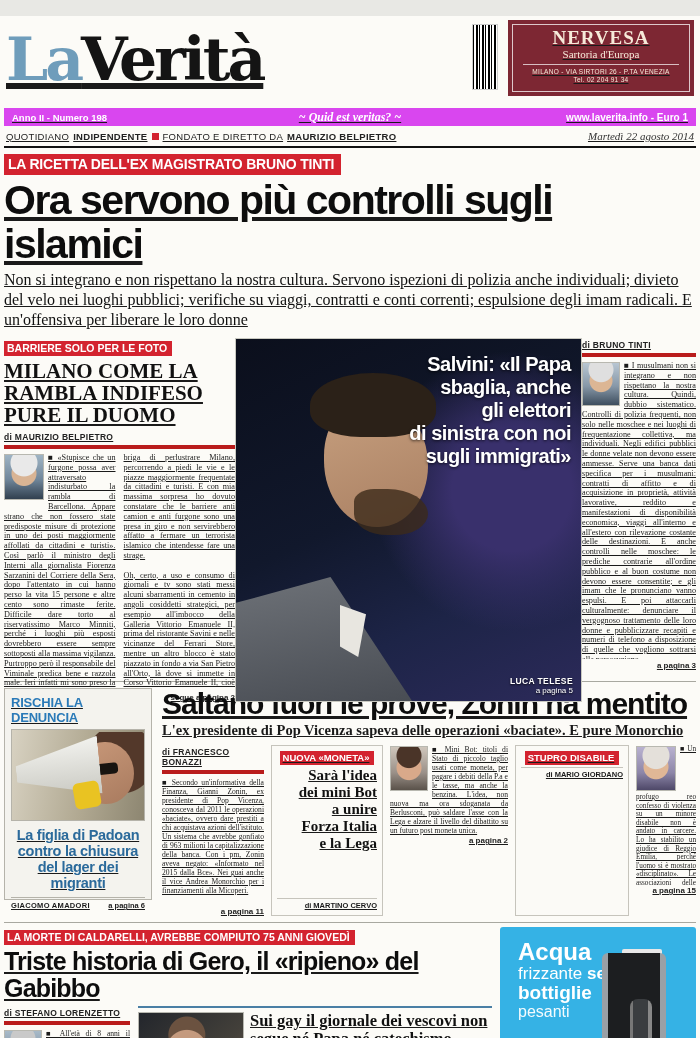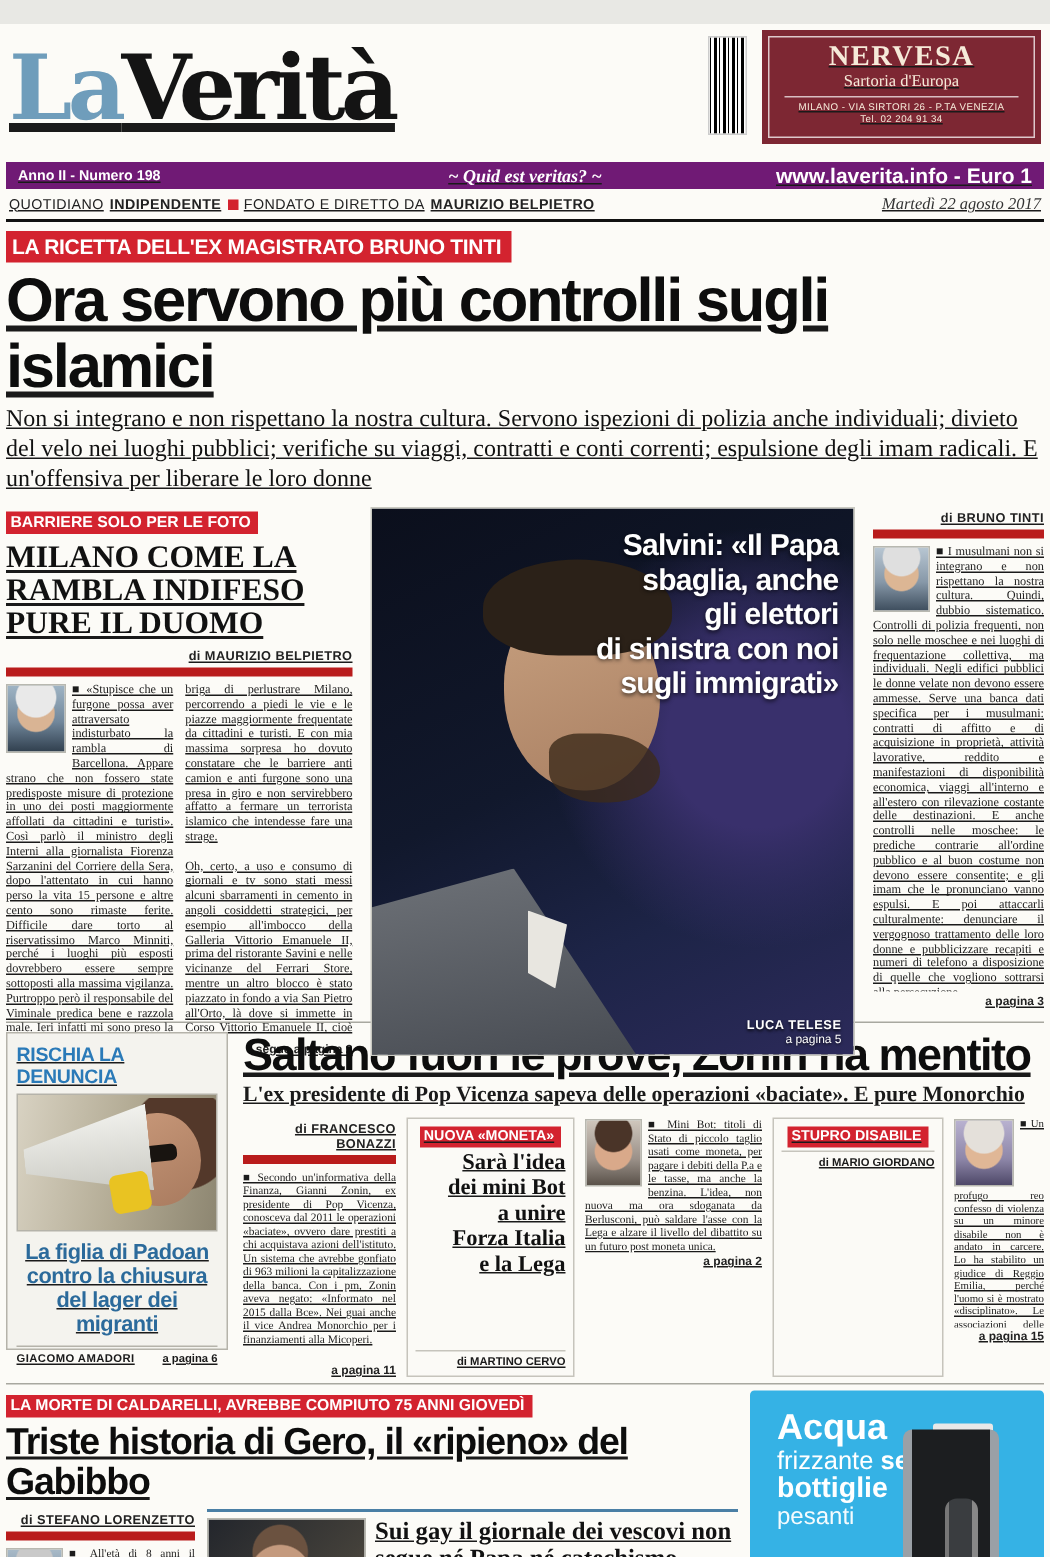"Anno II - Numero 198" .blue-bar { background: #701a75 -> #d946ef }
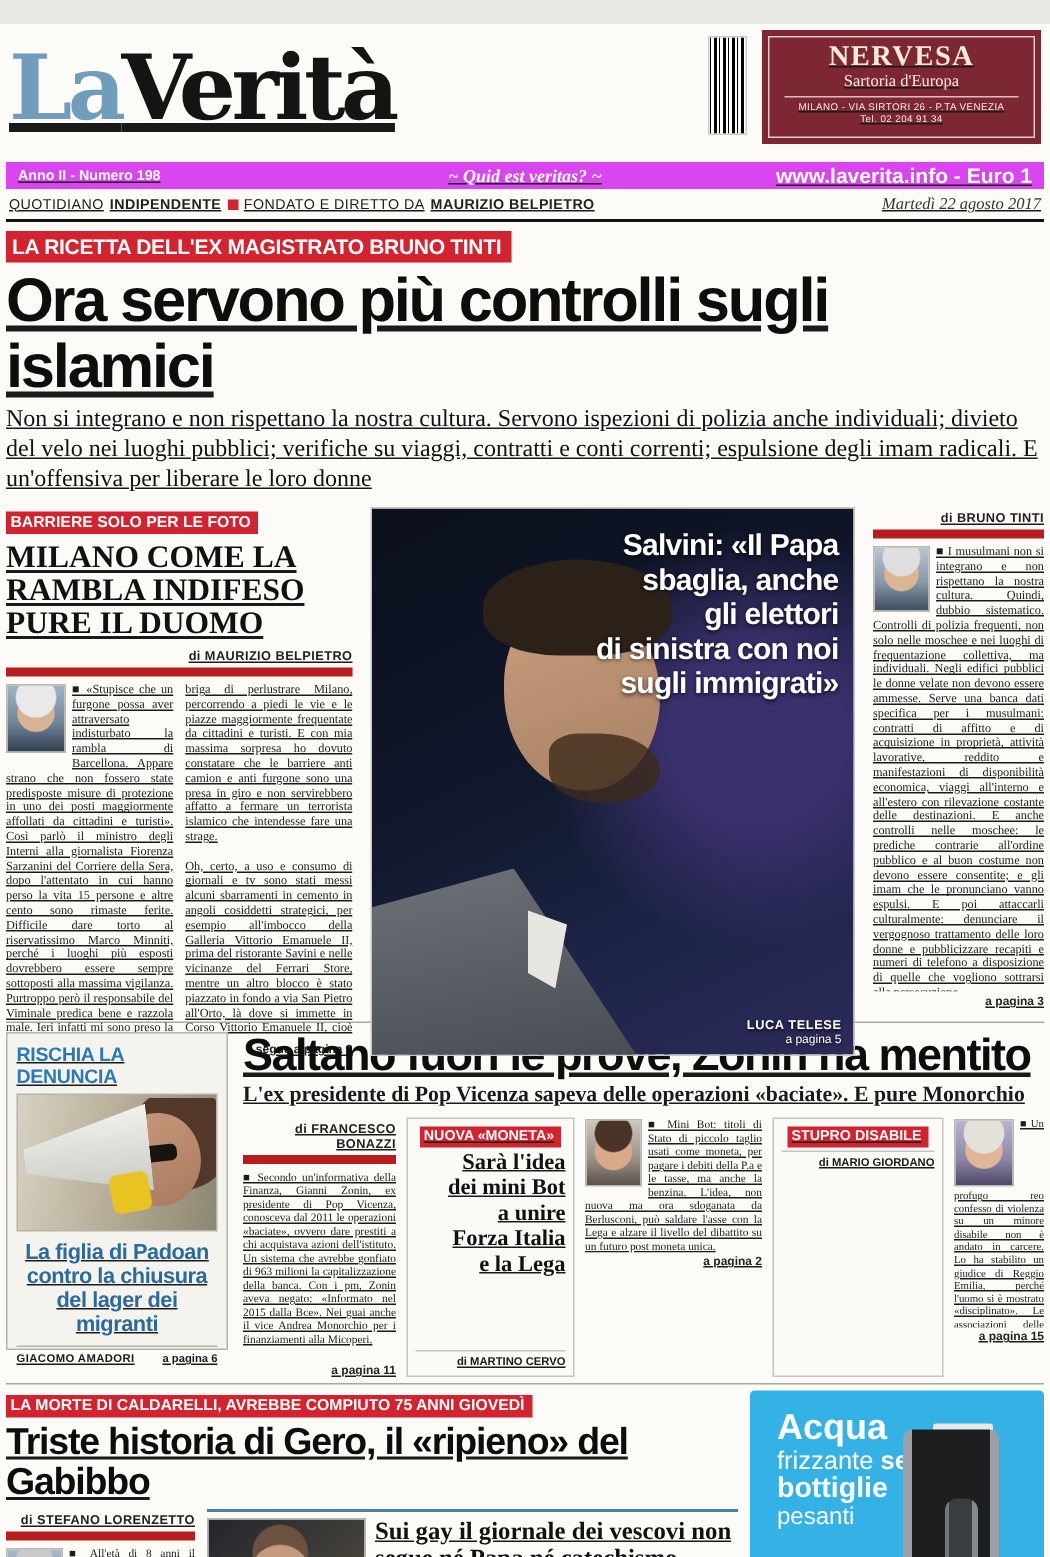"www.laverita.info - Euro 1" .blue-bar .web { font-size: 14px -> 10px }
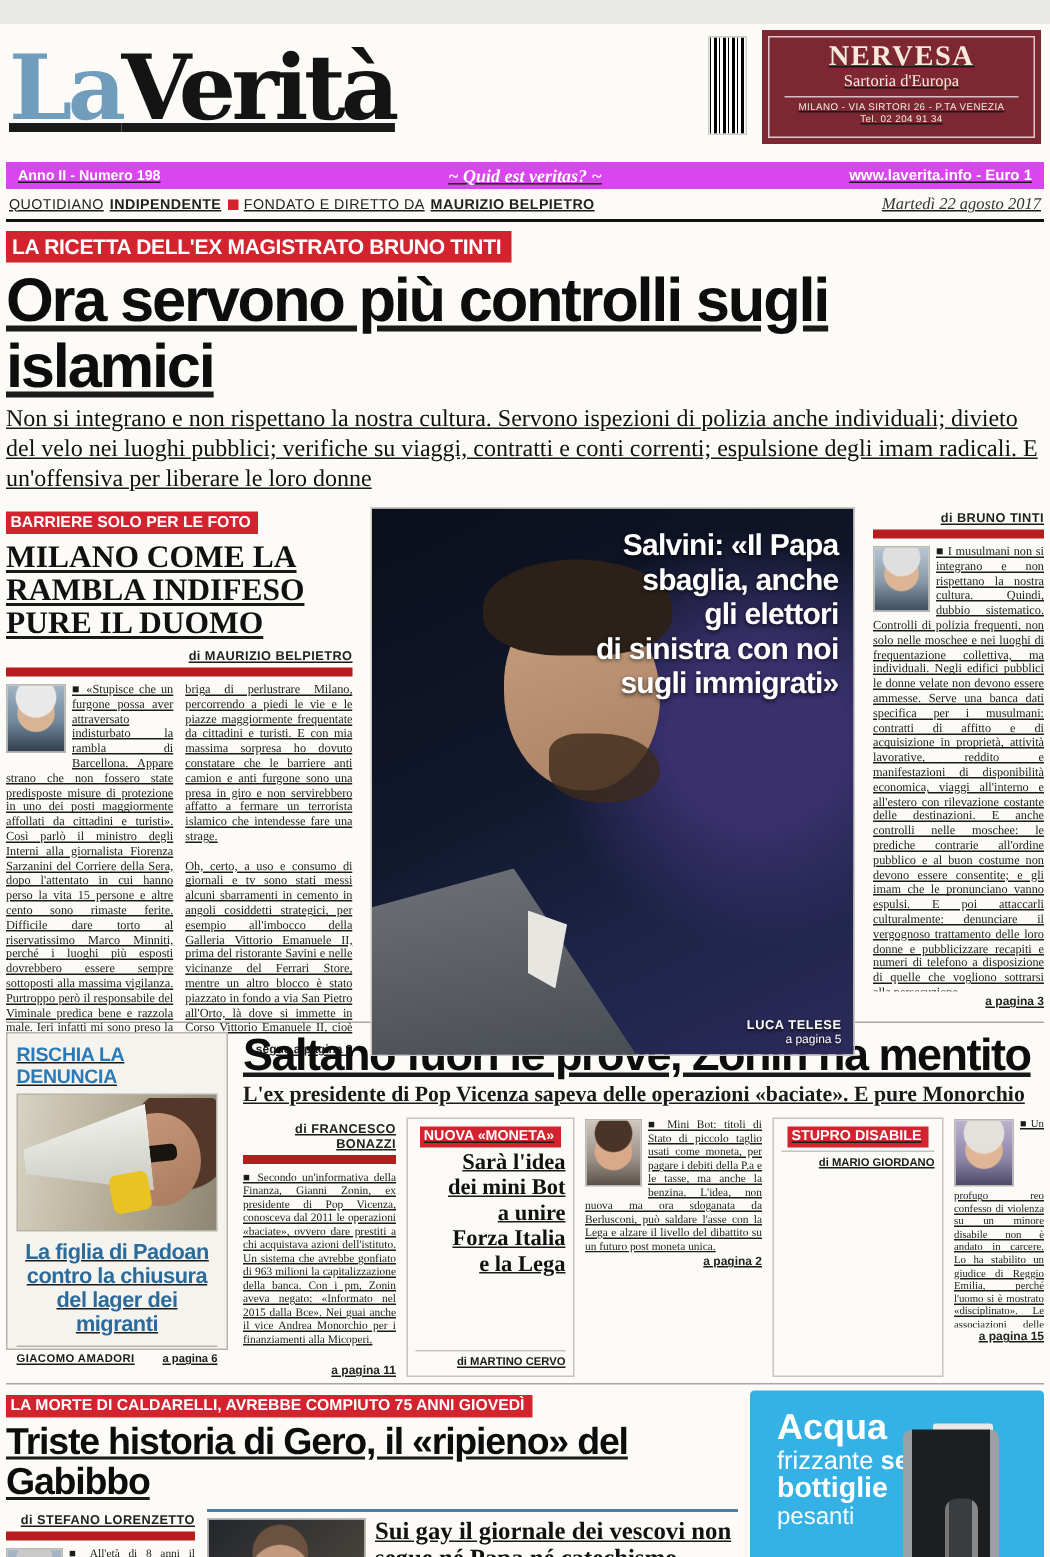"Martedì 22 agosto 2017" div.mast-date { text: 2017 -> 2014 }
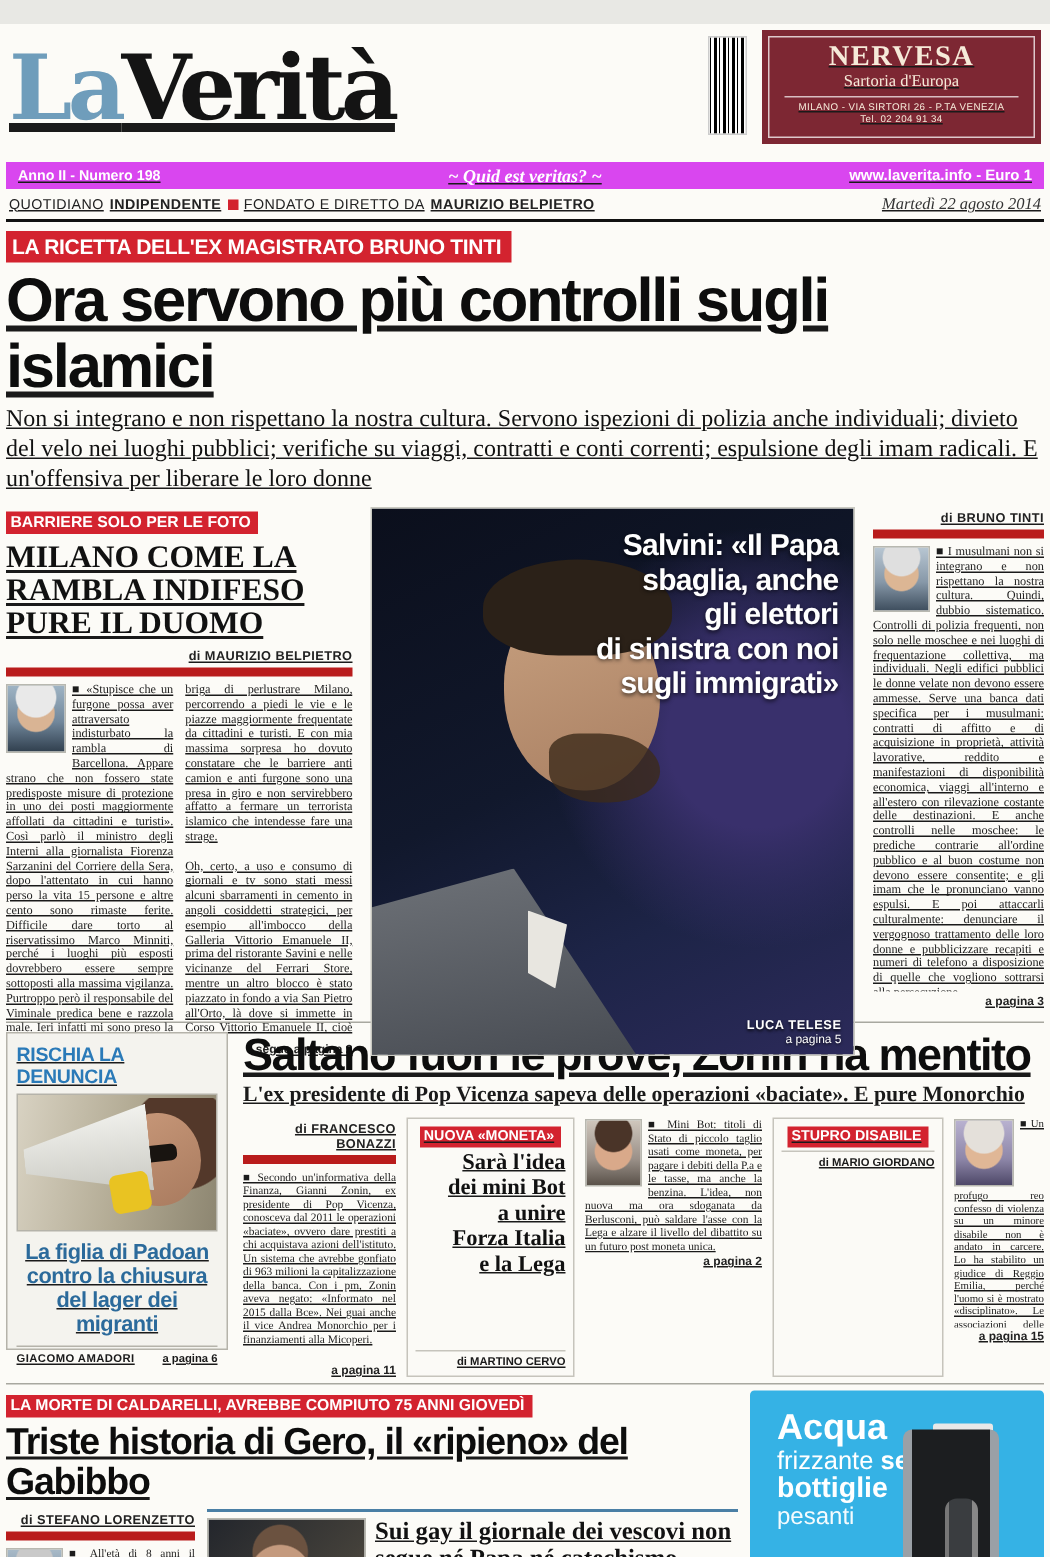"BARRIERE SOLO PER LE FOTO" .top-grid { gap: 12px -> 0 }
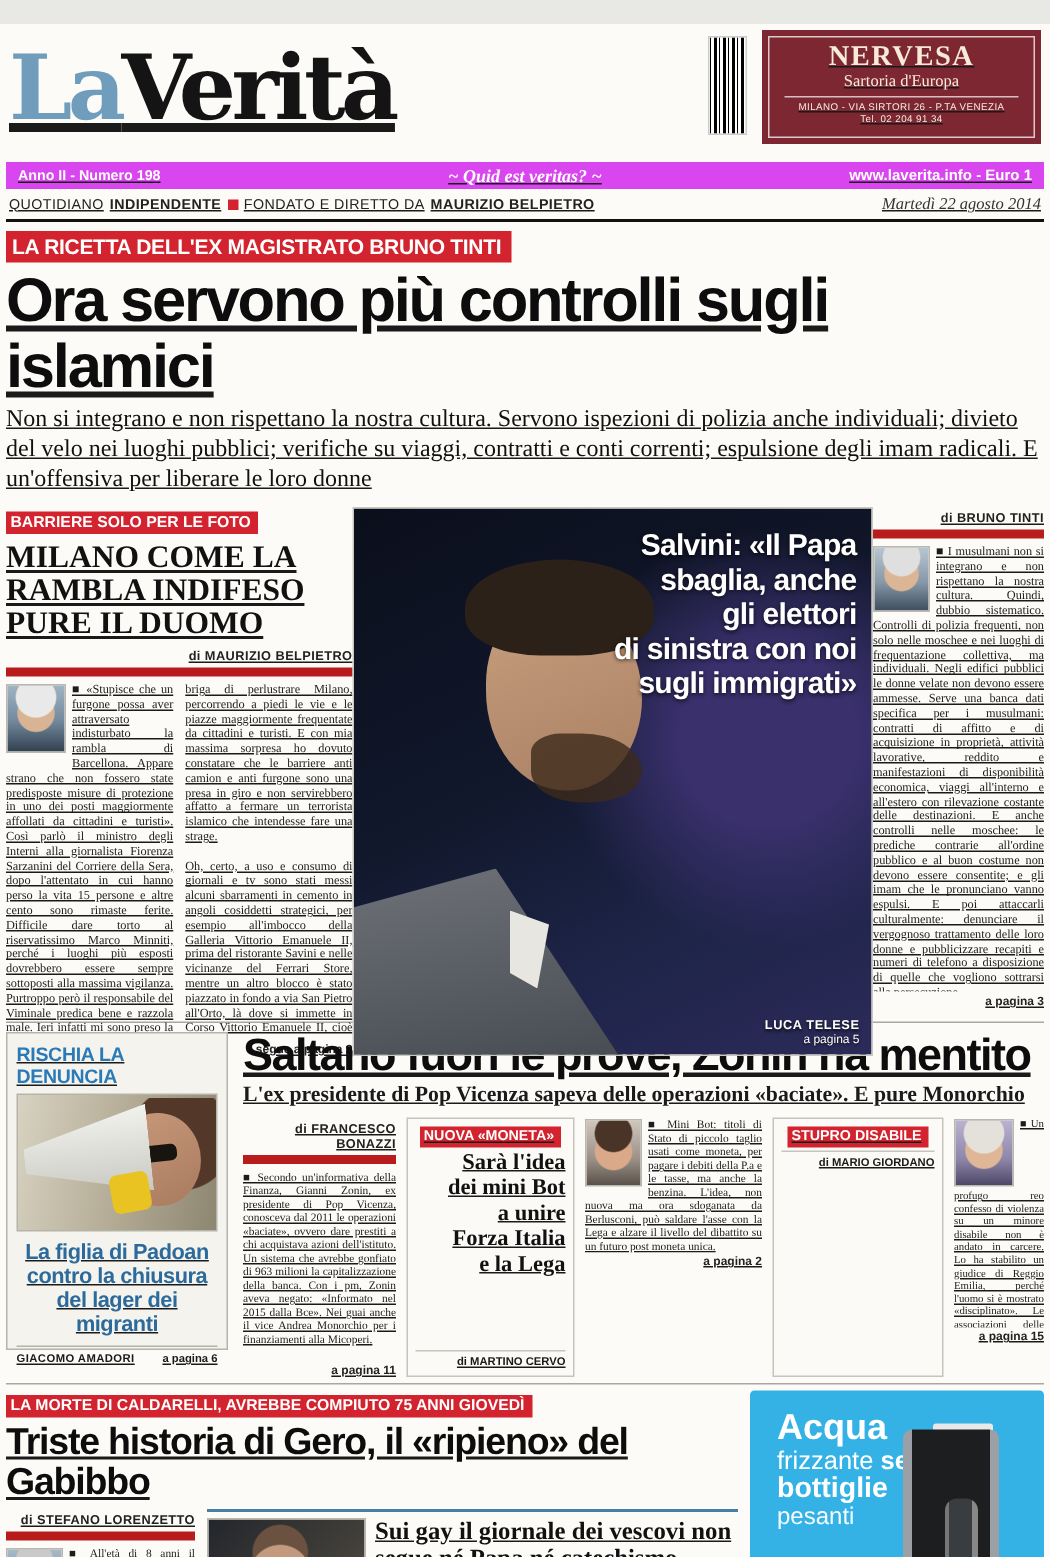"di BRUNO TINTI" .byline { border-bottom: 6px solid #b91c1c -> 4px solid #b91c1c; text-align: right -> none }
